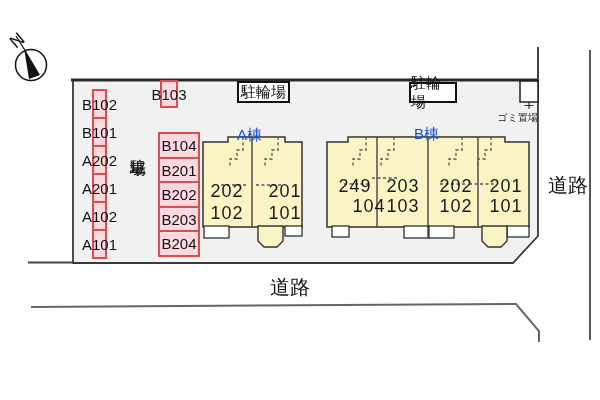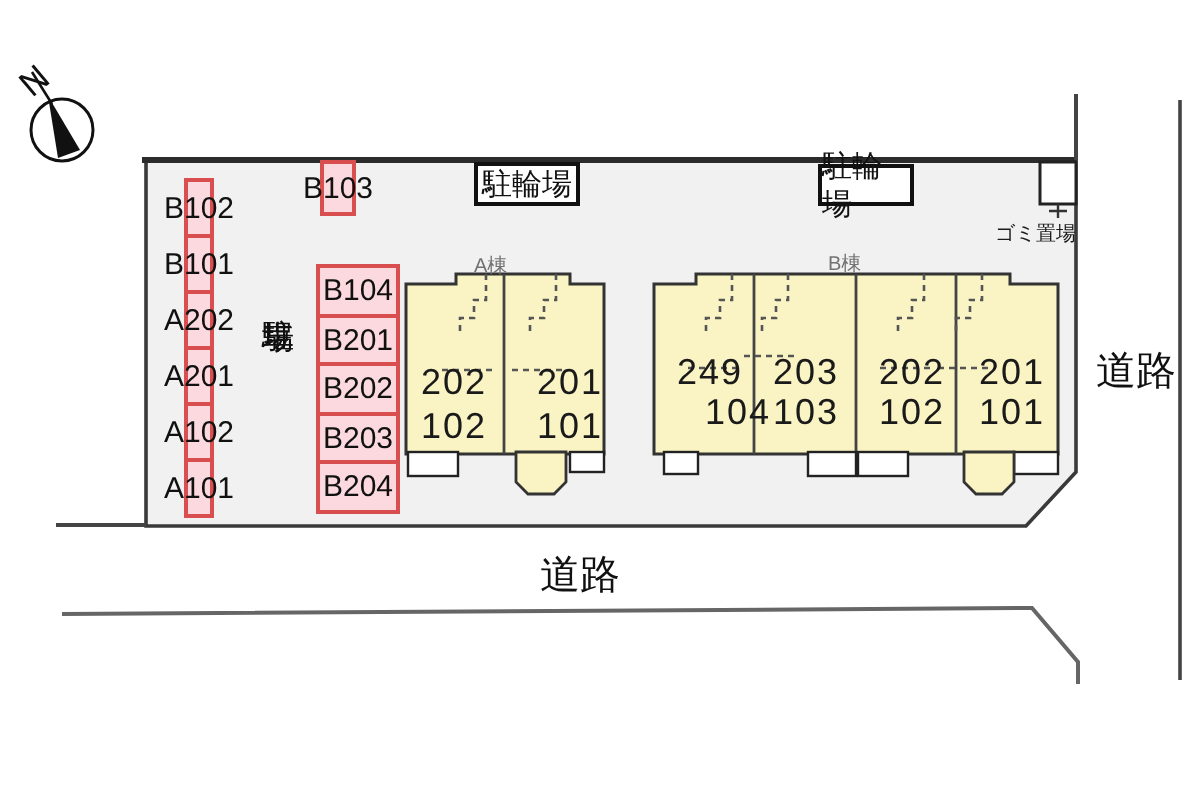"A棟" .bldg-name { color: #737373 -> #1d4ed8; font-size: 10px -> 15px }
